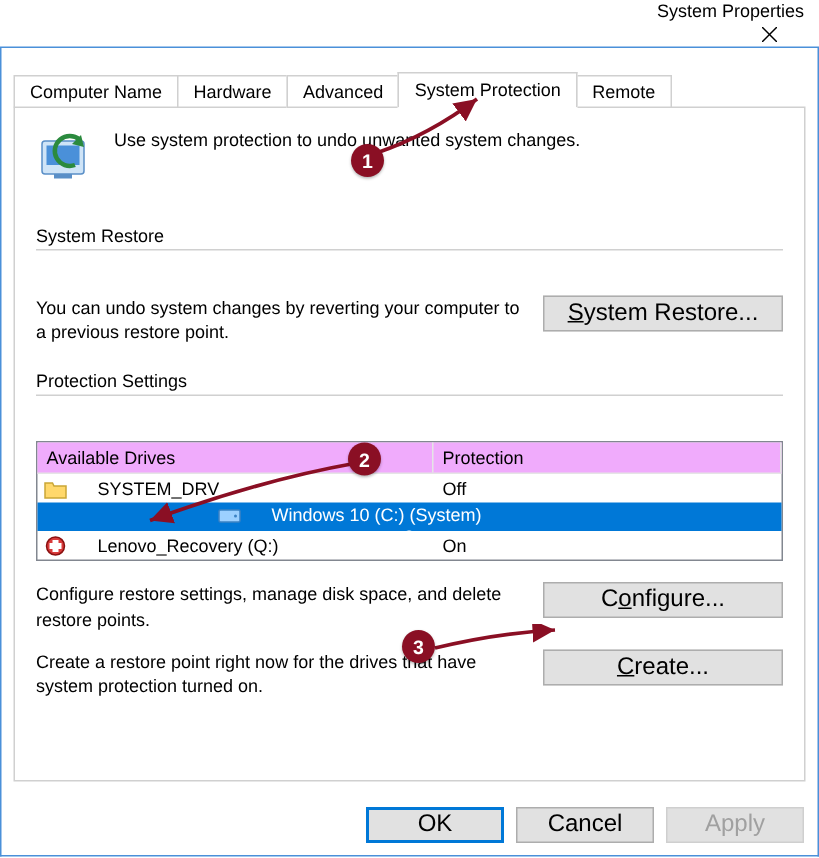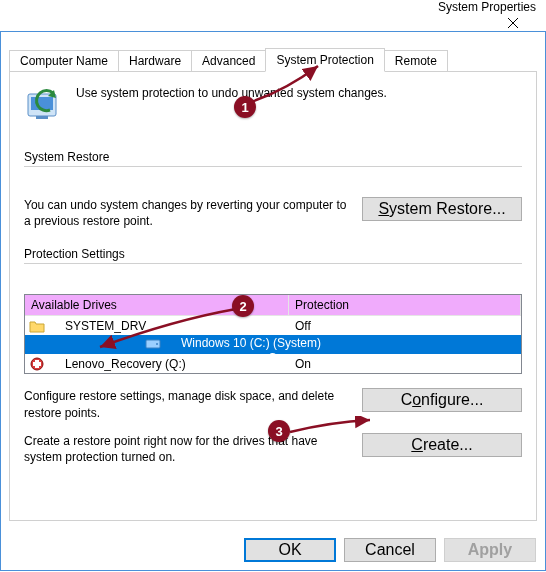"Apply" .win-btn.disabled { font-weight: bold -> none }
